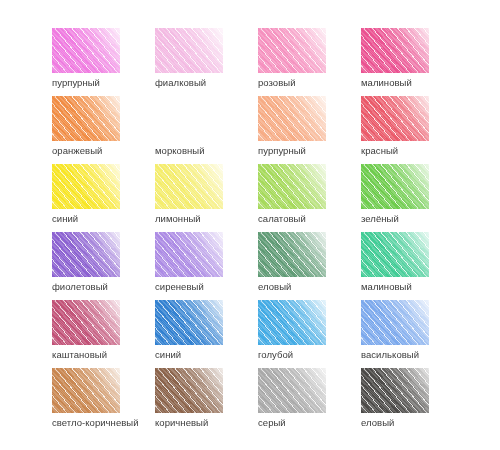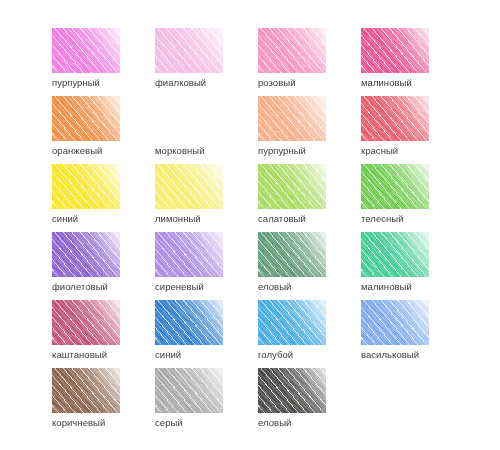"телесный" div.swatch-label { text: телесный -> зелёный }
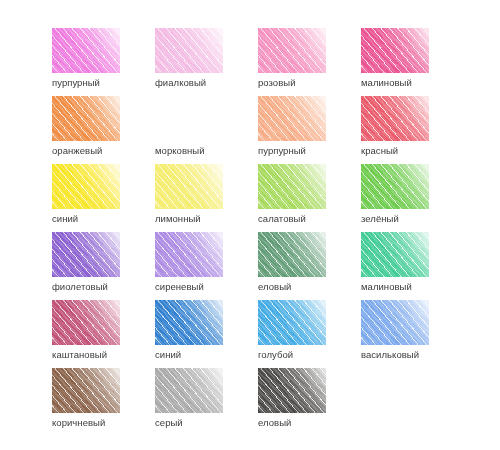"светло-коричневый" div.swatch-cell { html: none -> <div> <div> <div></div> <div></div> <div></div> <div></div> <div></div> </div> <div>светло-коричневый</div> </div> }
